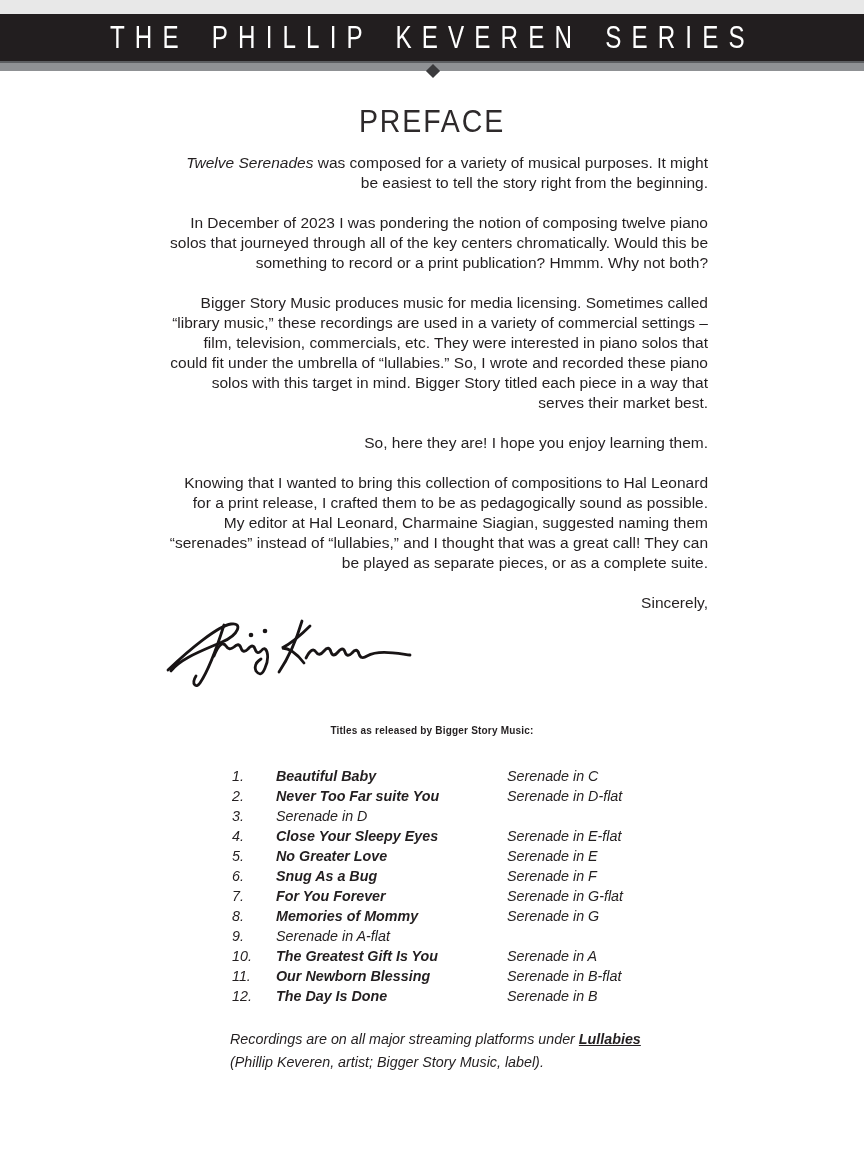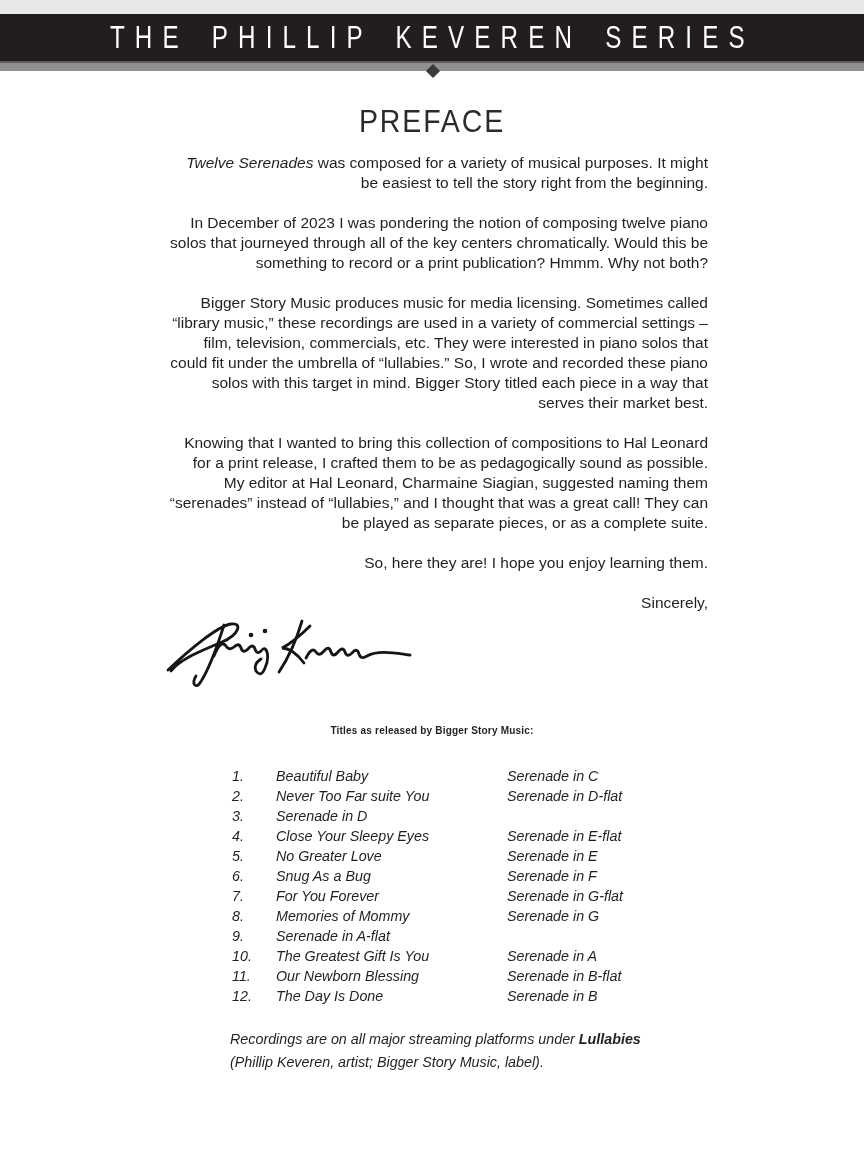"Knowing that I wanted to" p { order: before "So, here they are! I" -> after "So, here they are! I" }
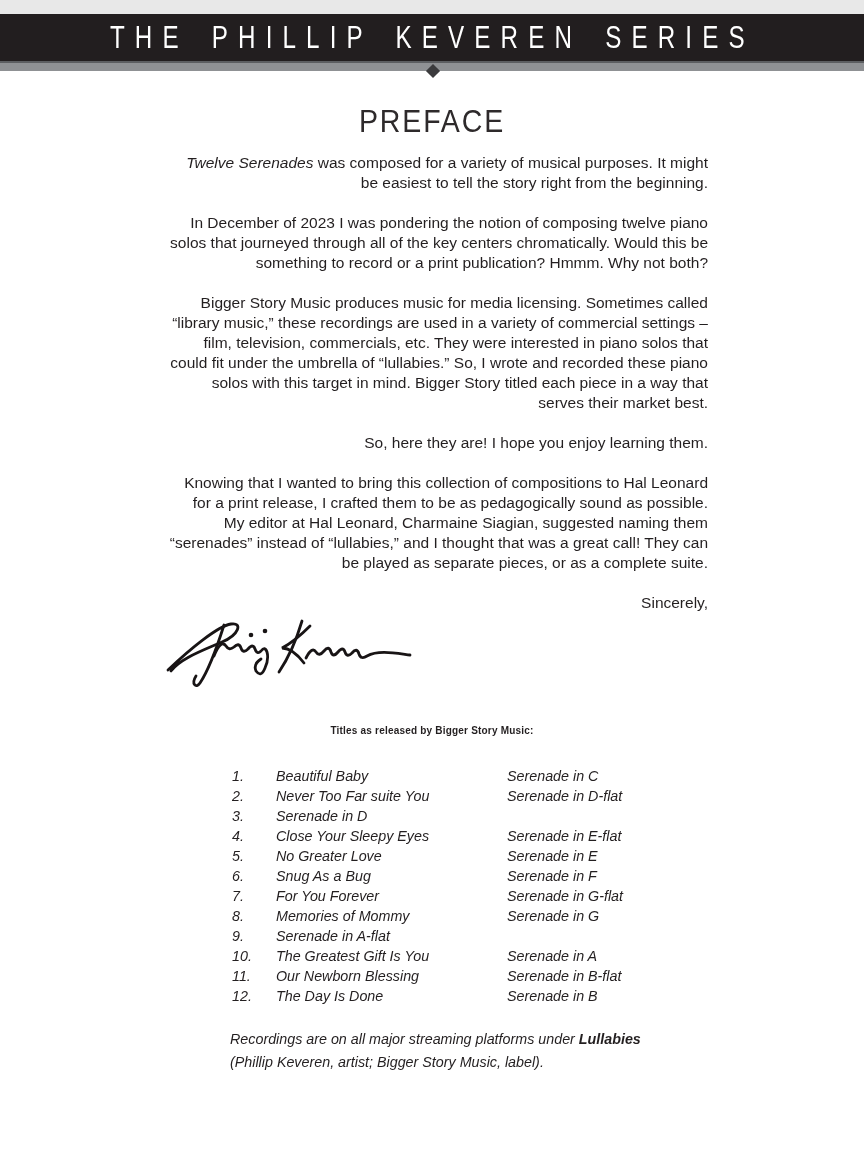"Beautiful Baby" .ttitle { font-weight: none -> bold }
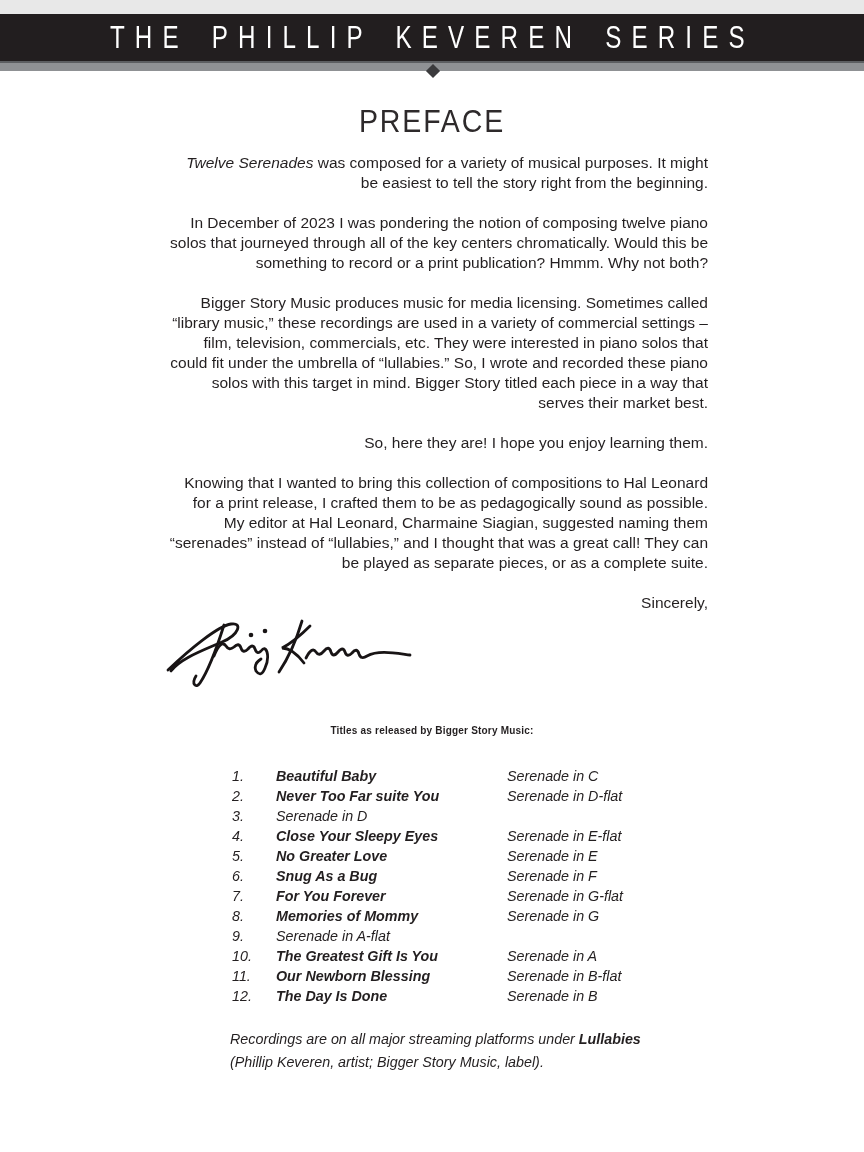"Lullabies" .footer-note .emph { text-decoration: none -> underline }
